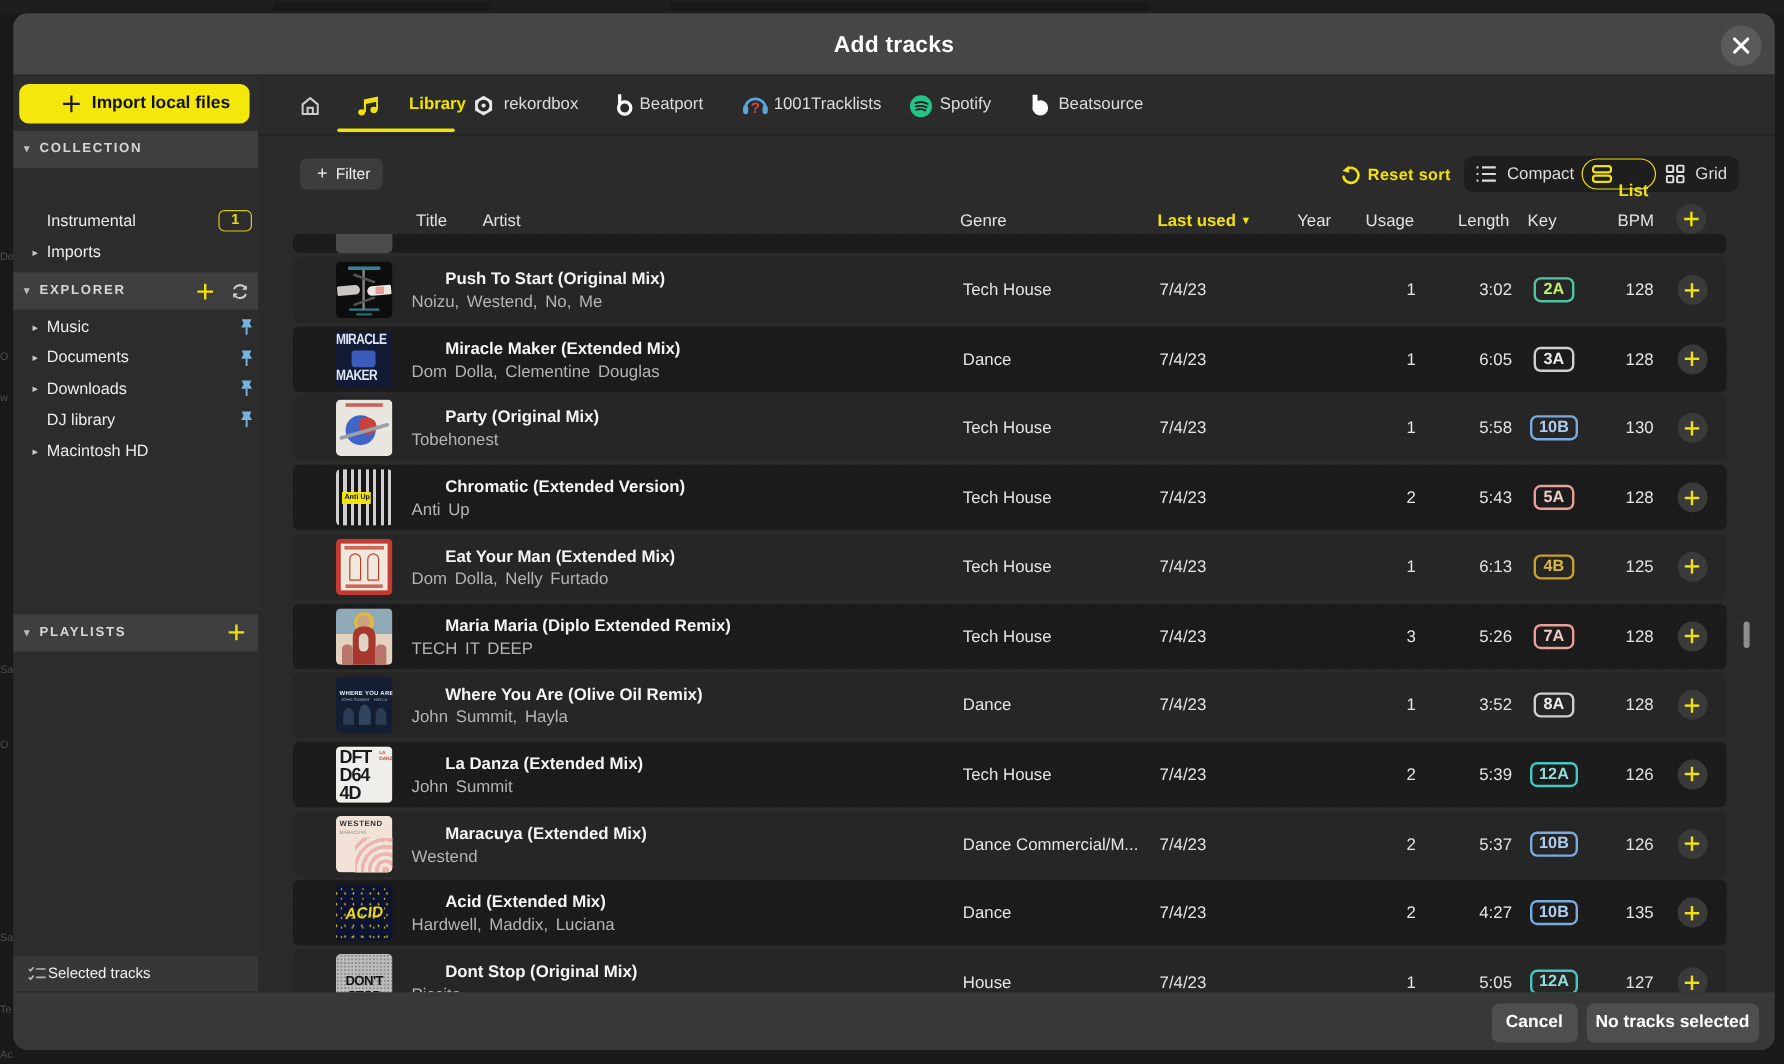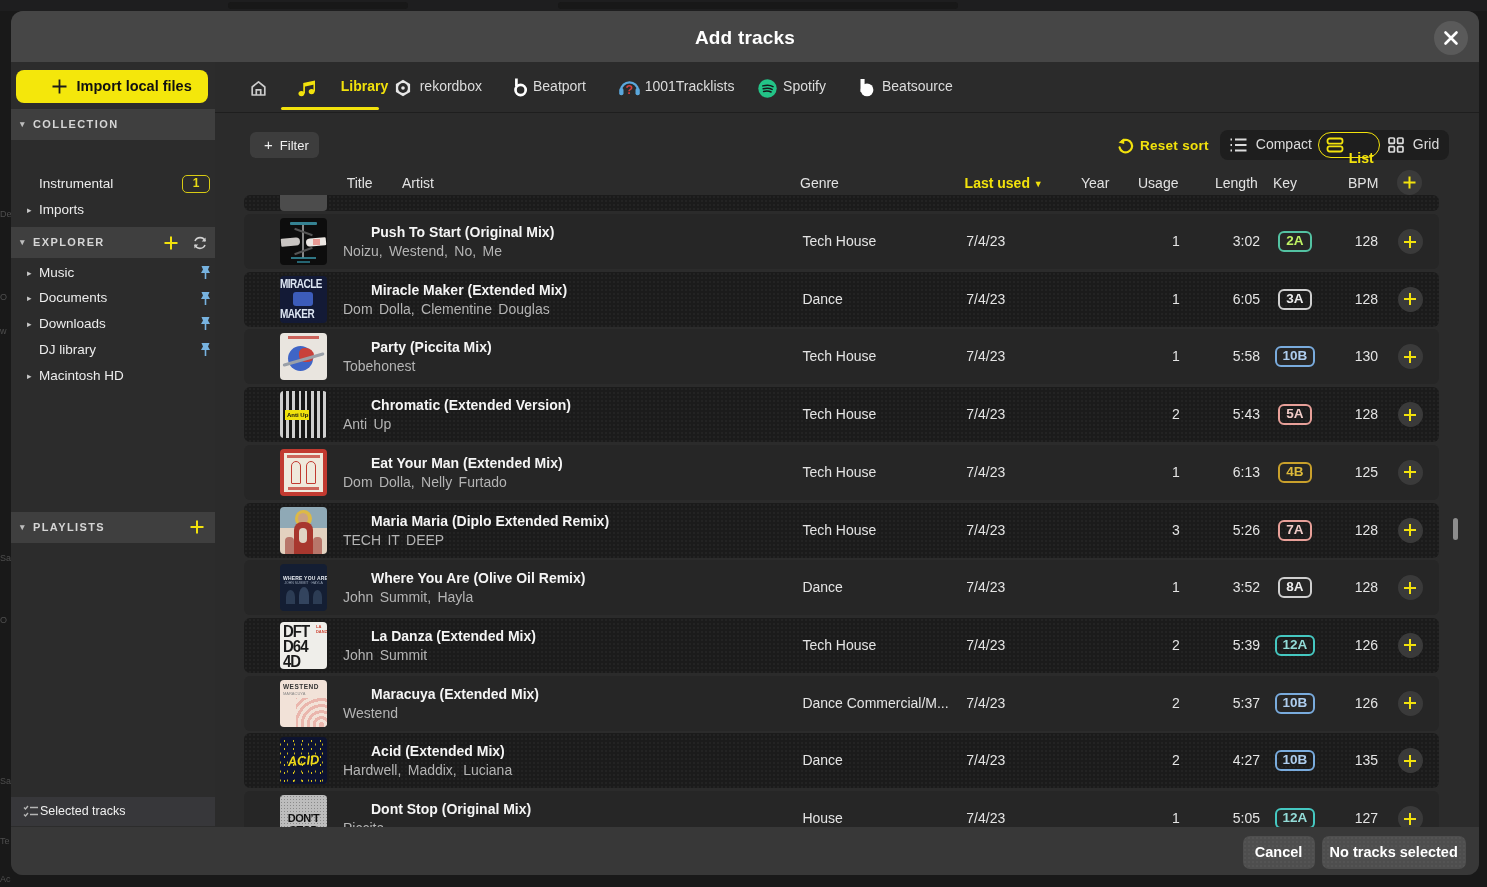"Party (Piccita Mix)" div.ttl { text: Piccita -> Original }
